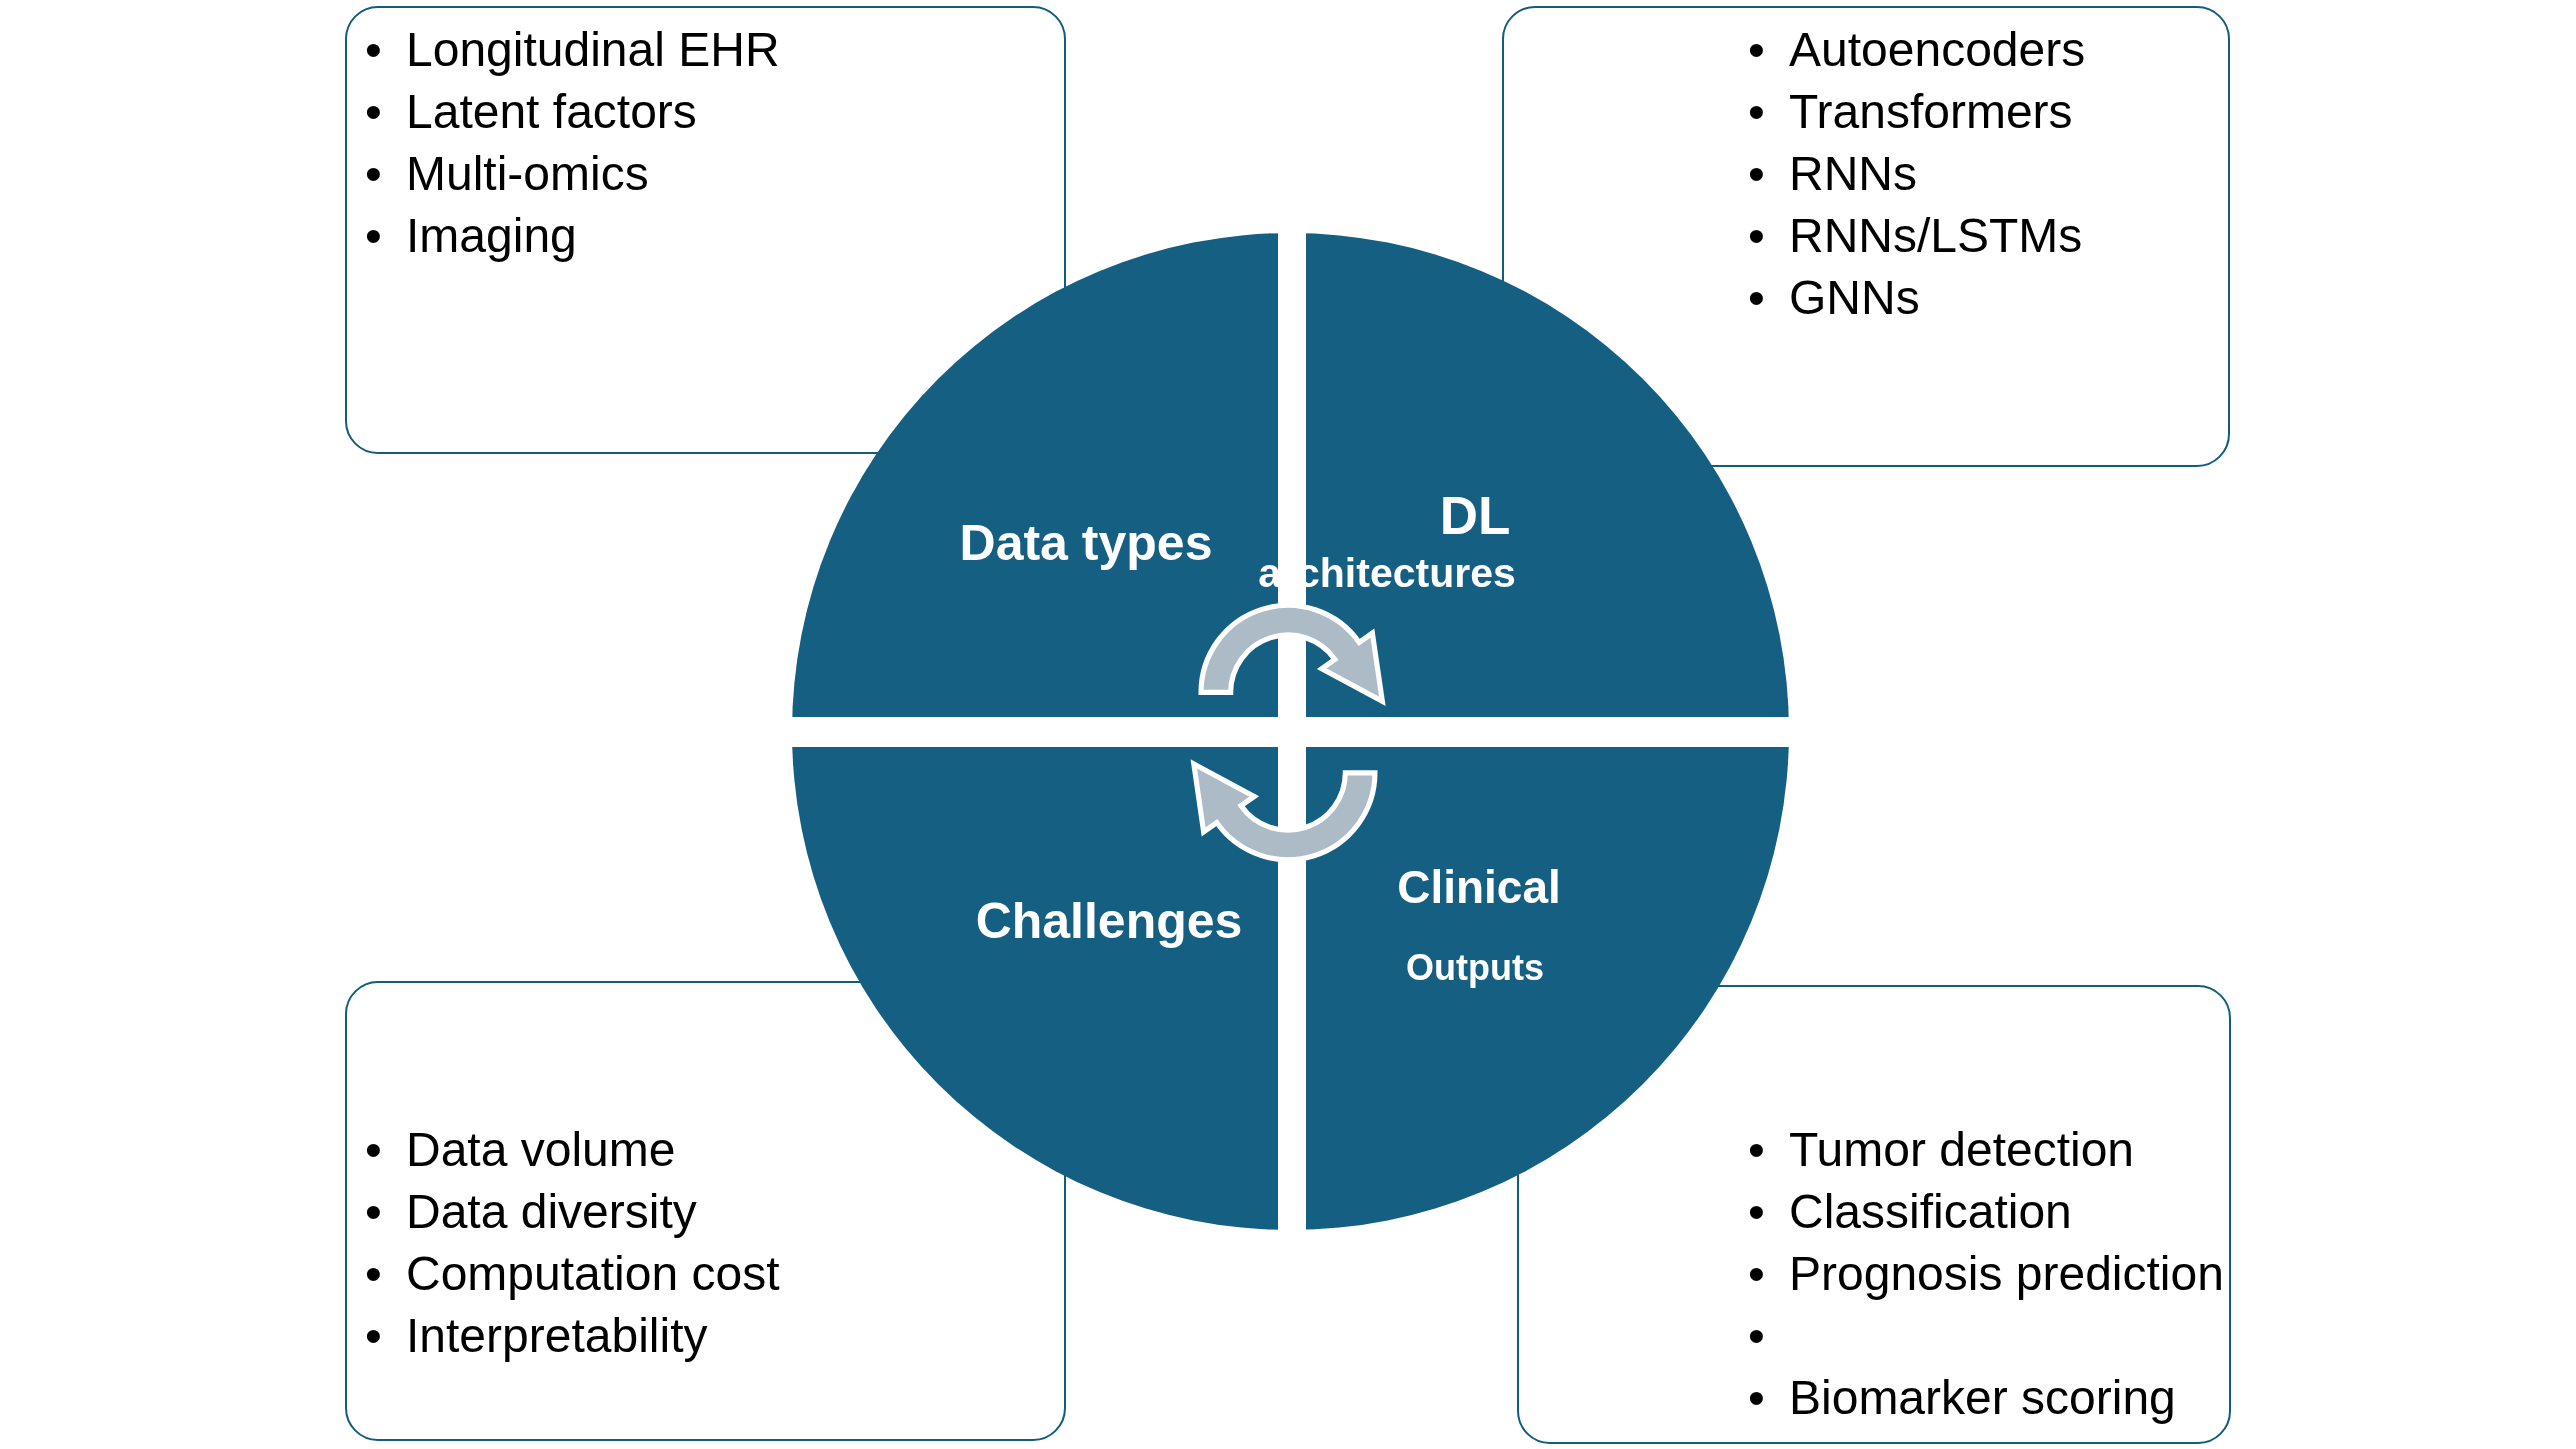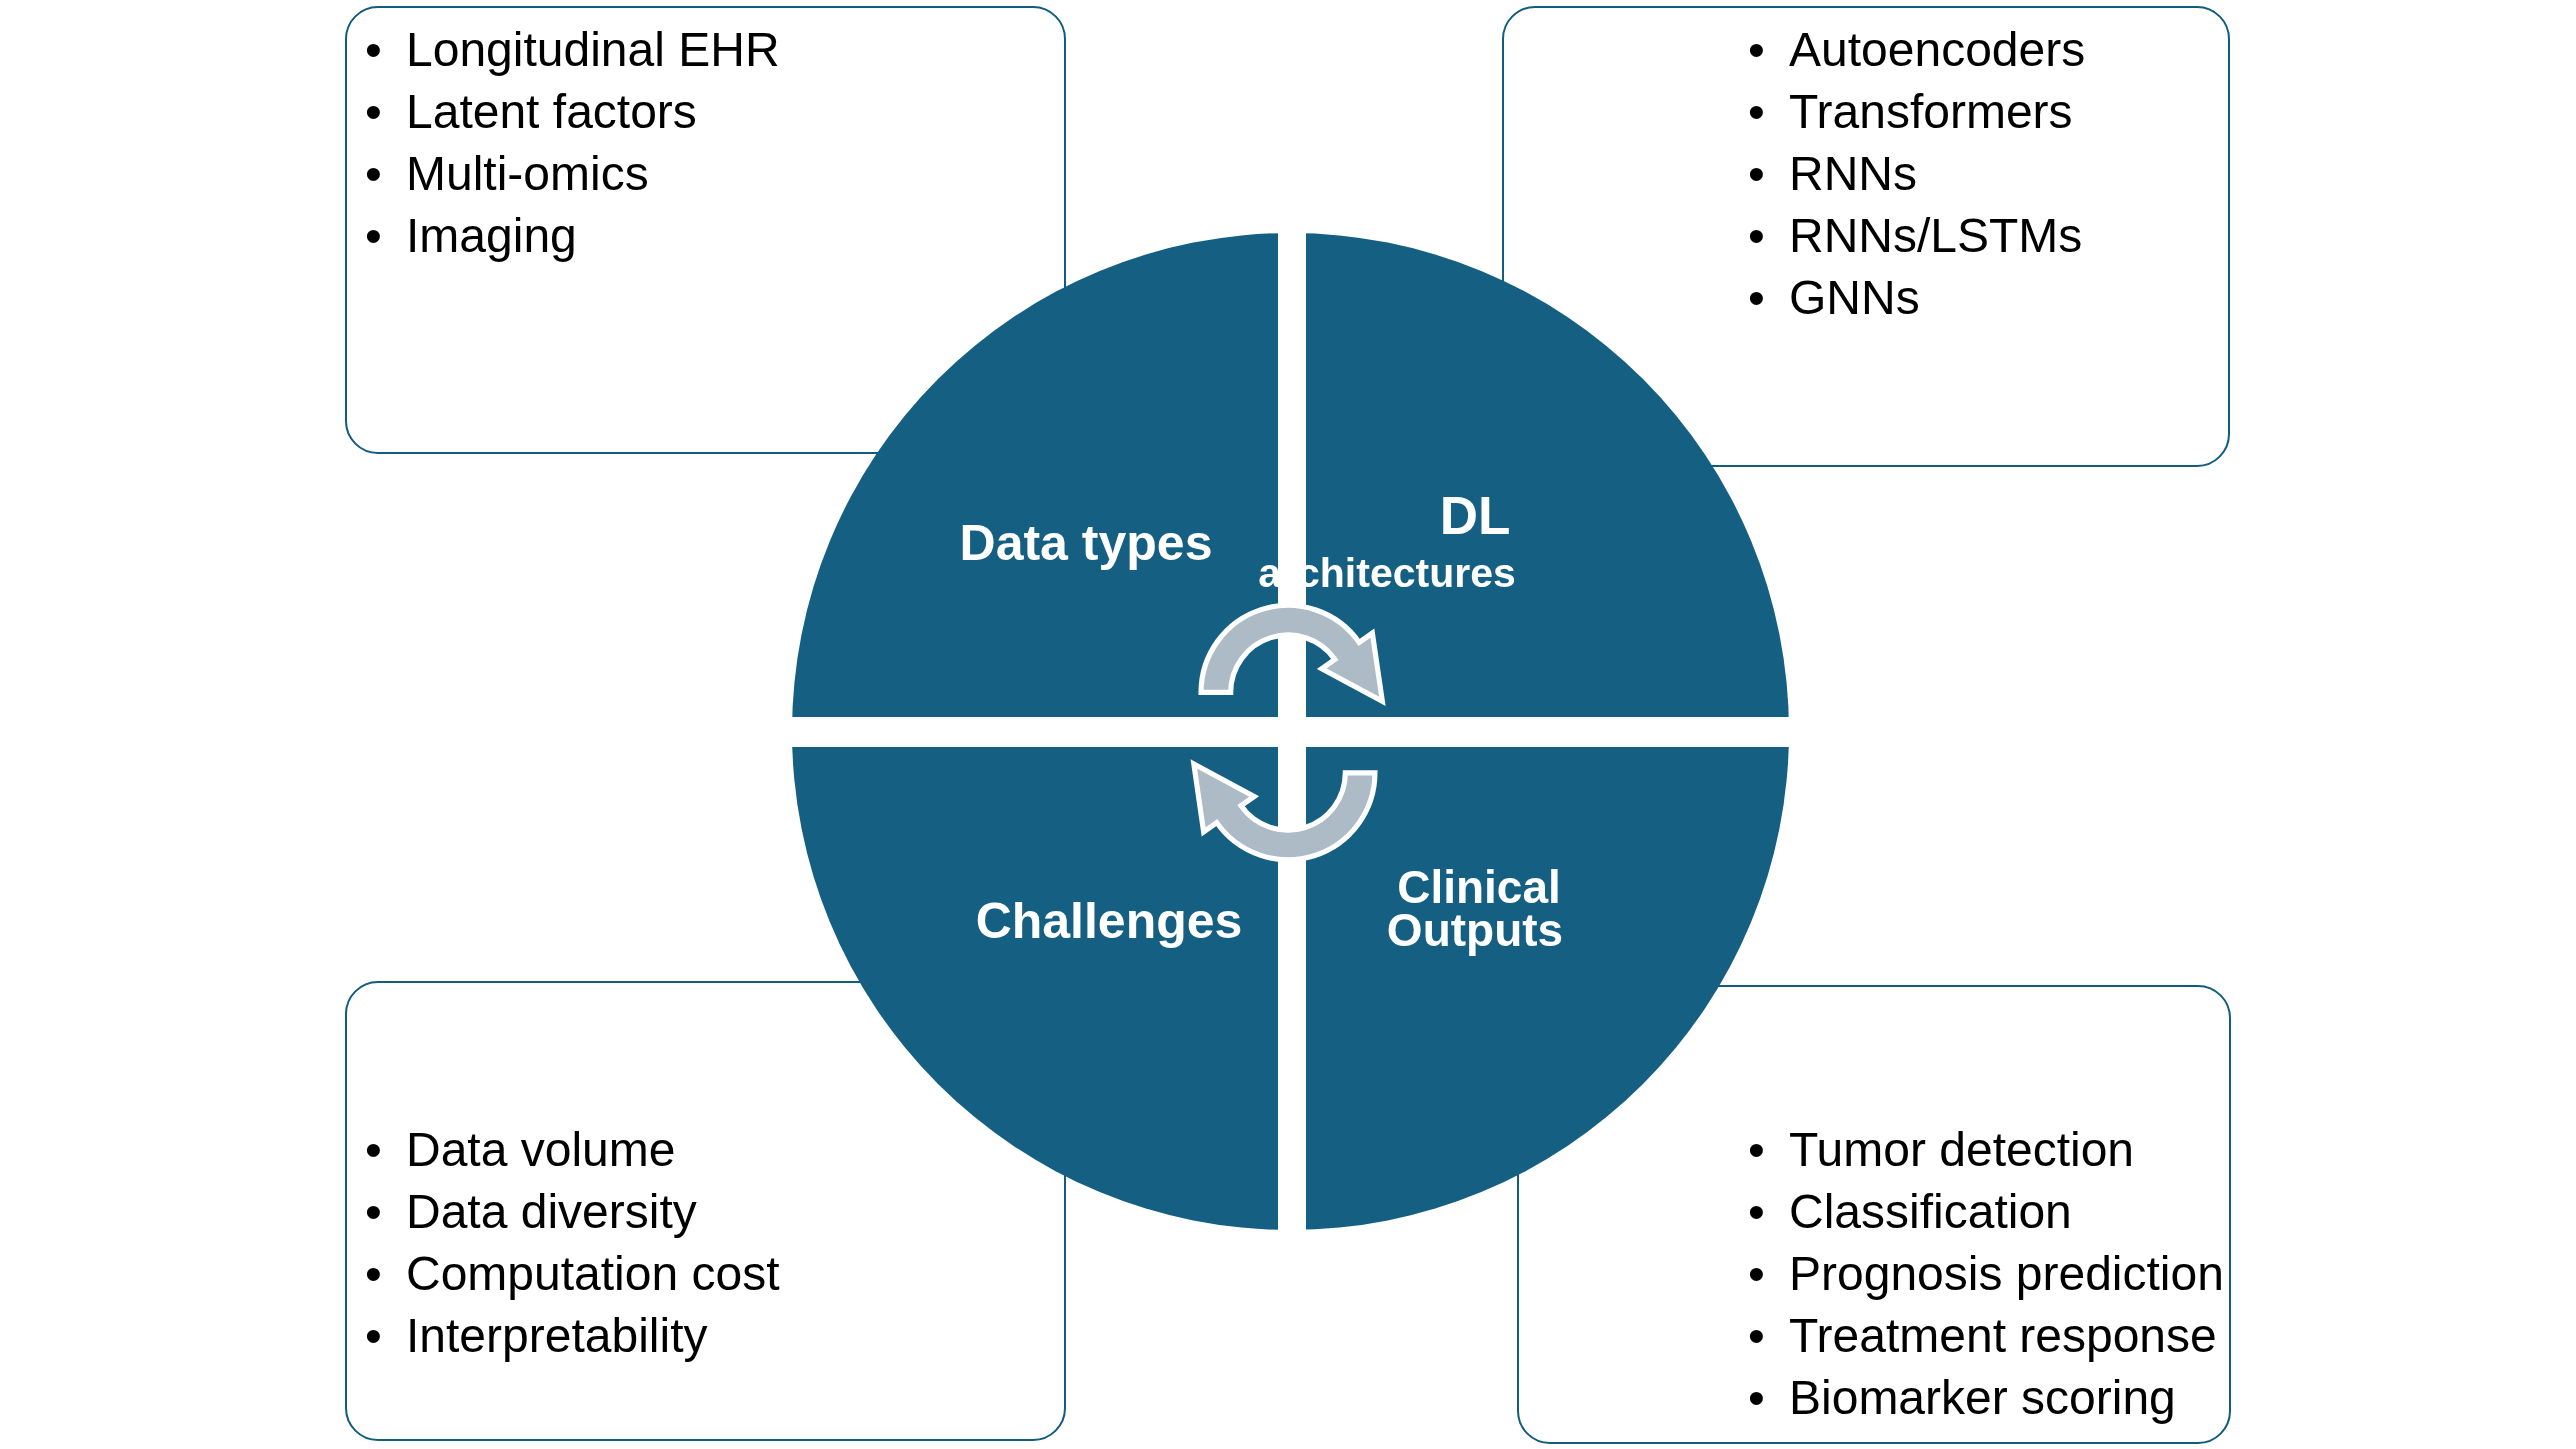"Outputs" #lbl-outputs { font-size: 46px -> 36px; top: 930px -> 968px }
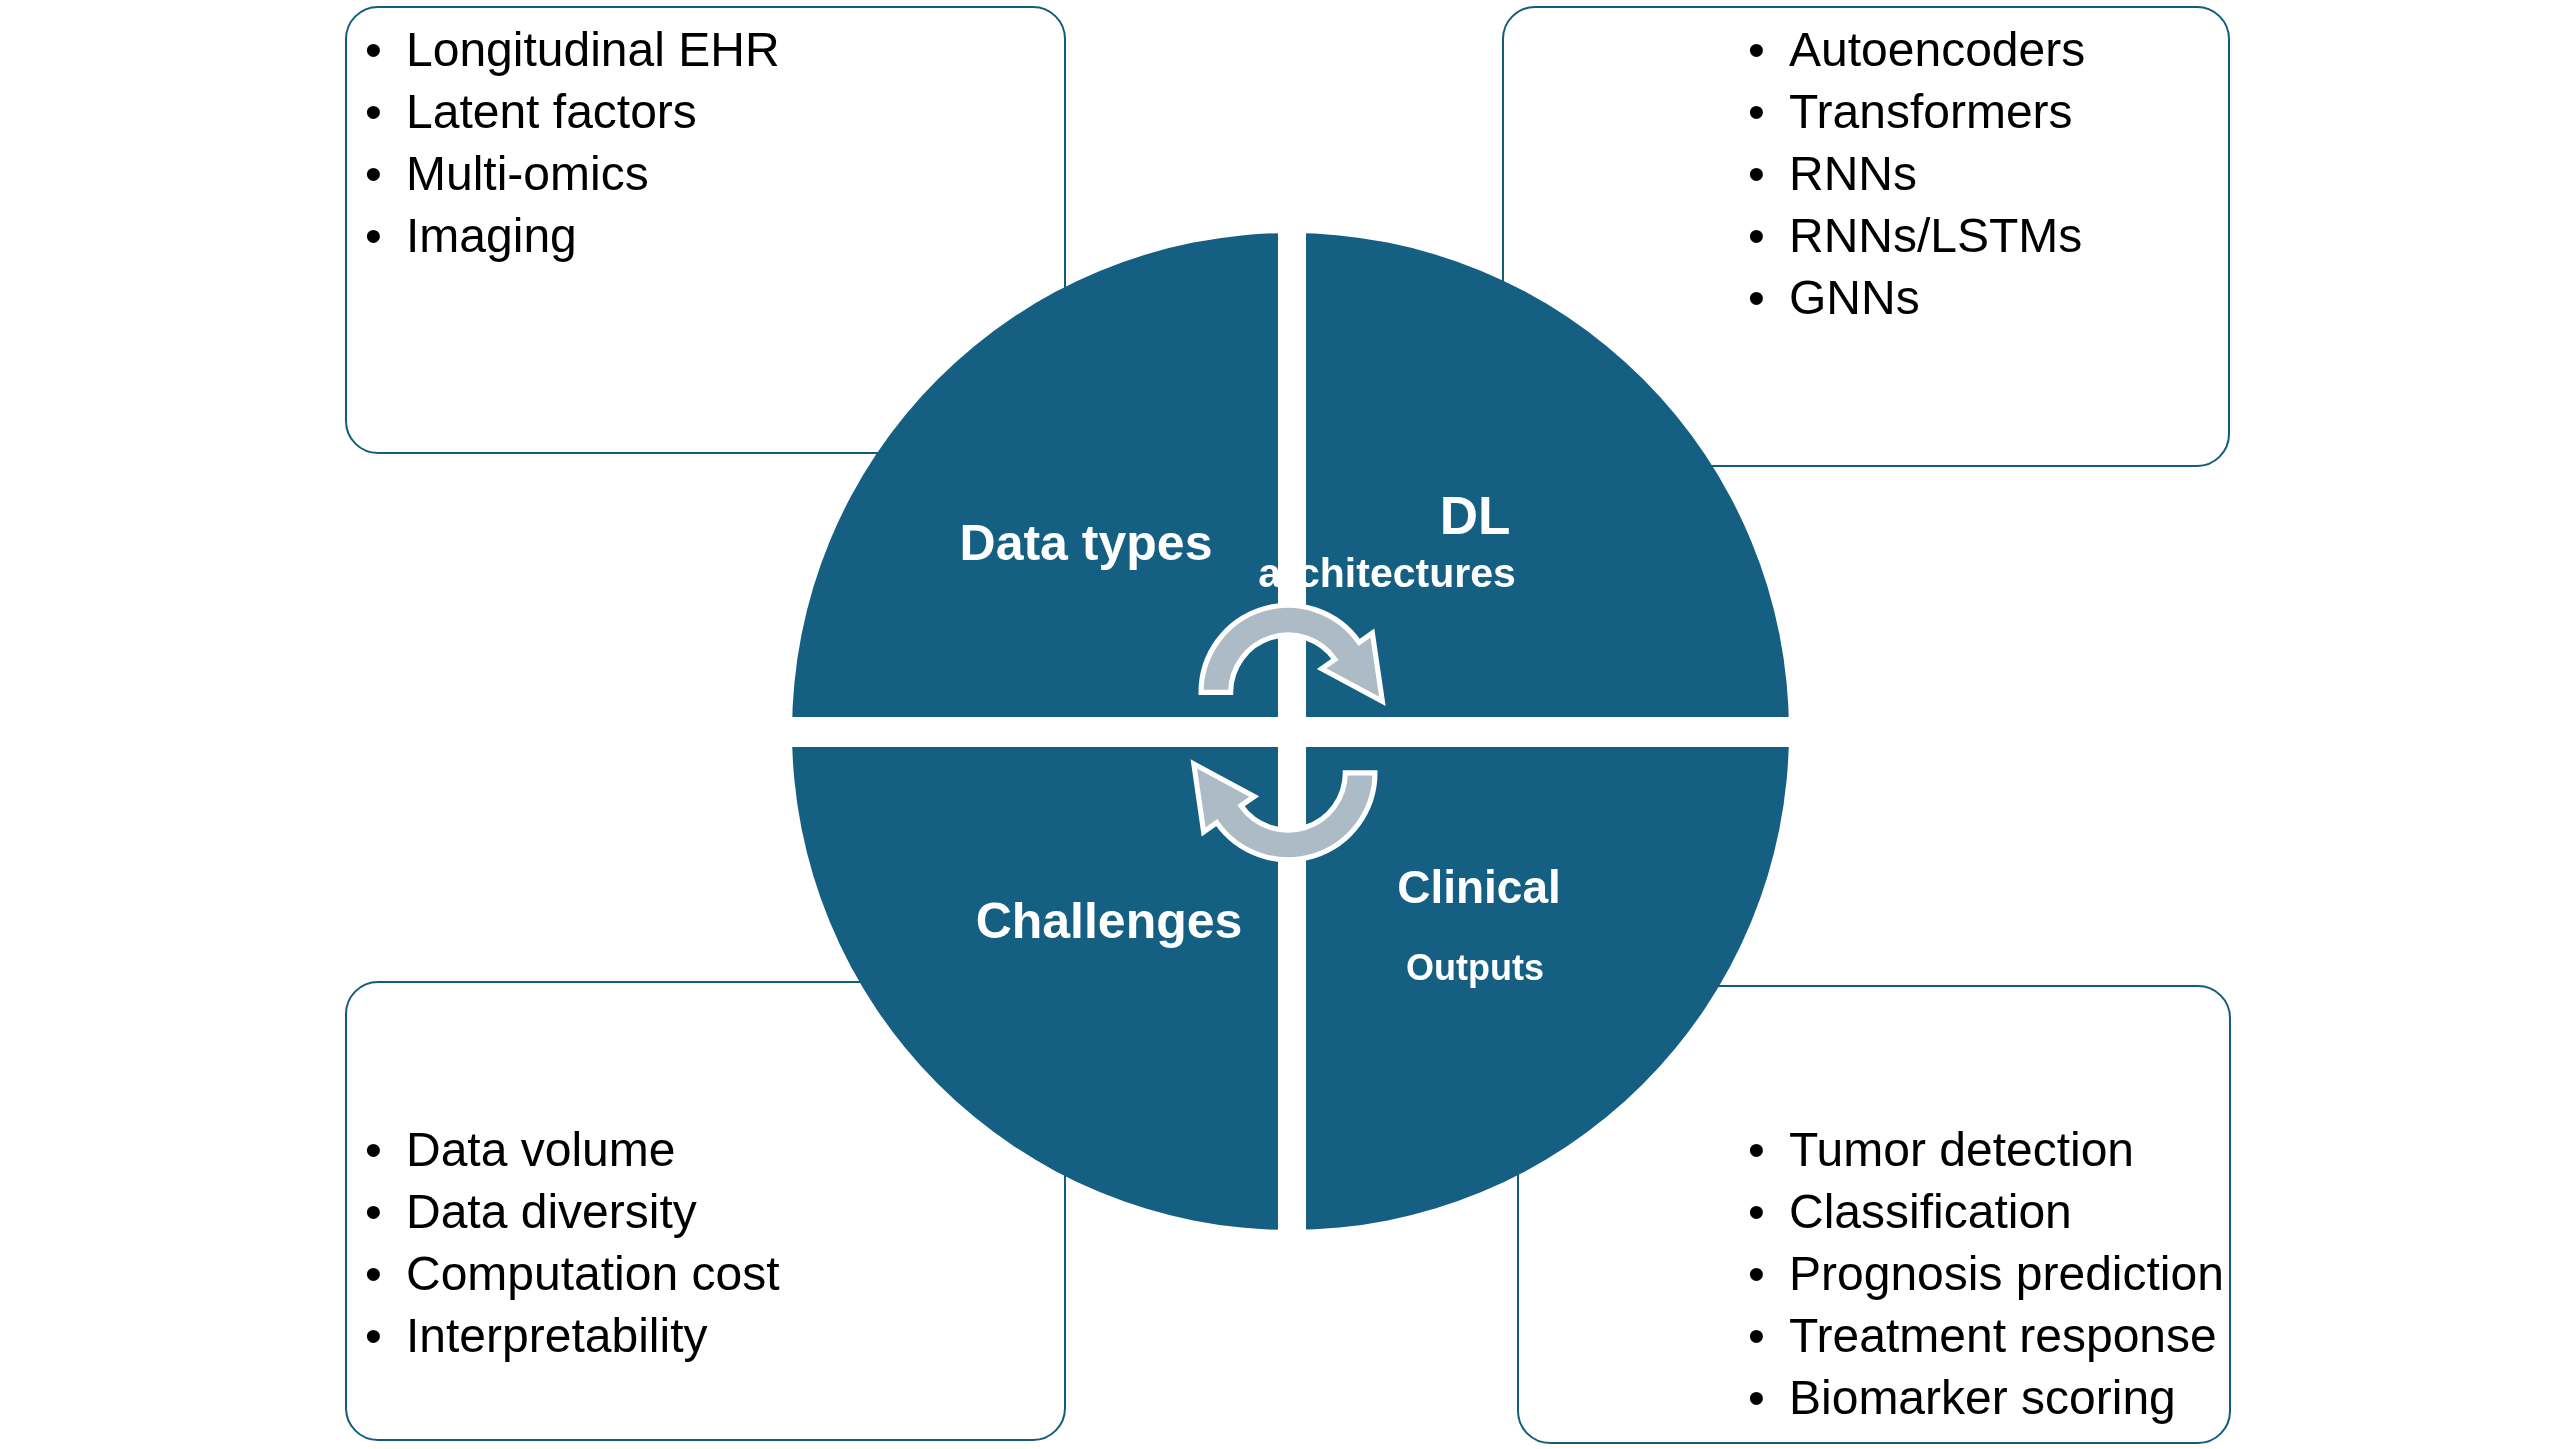"Treatment response" span { html: <span>Treatment response</span> -> none }
